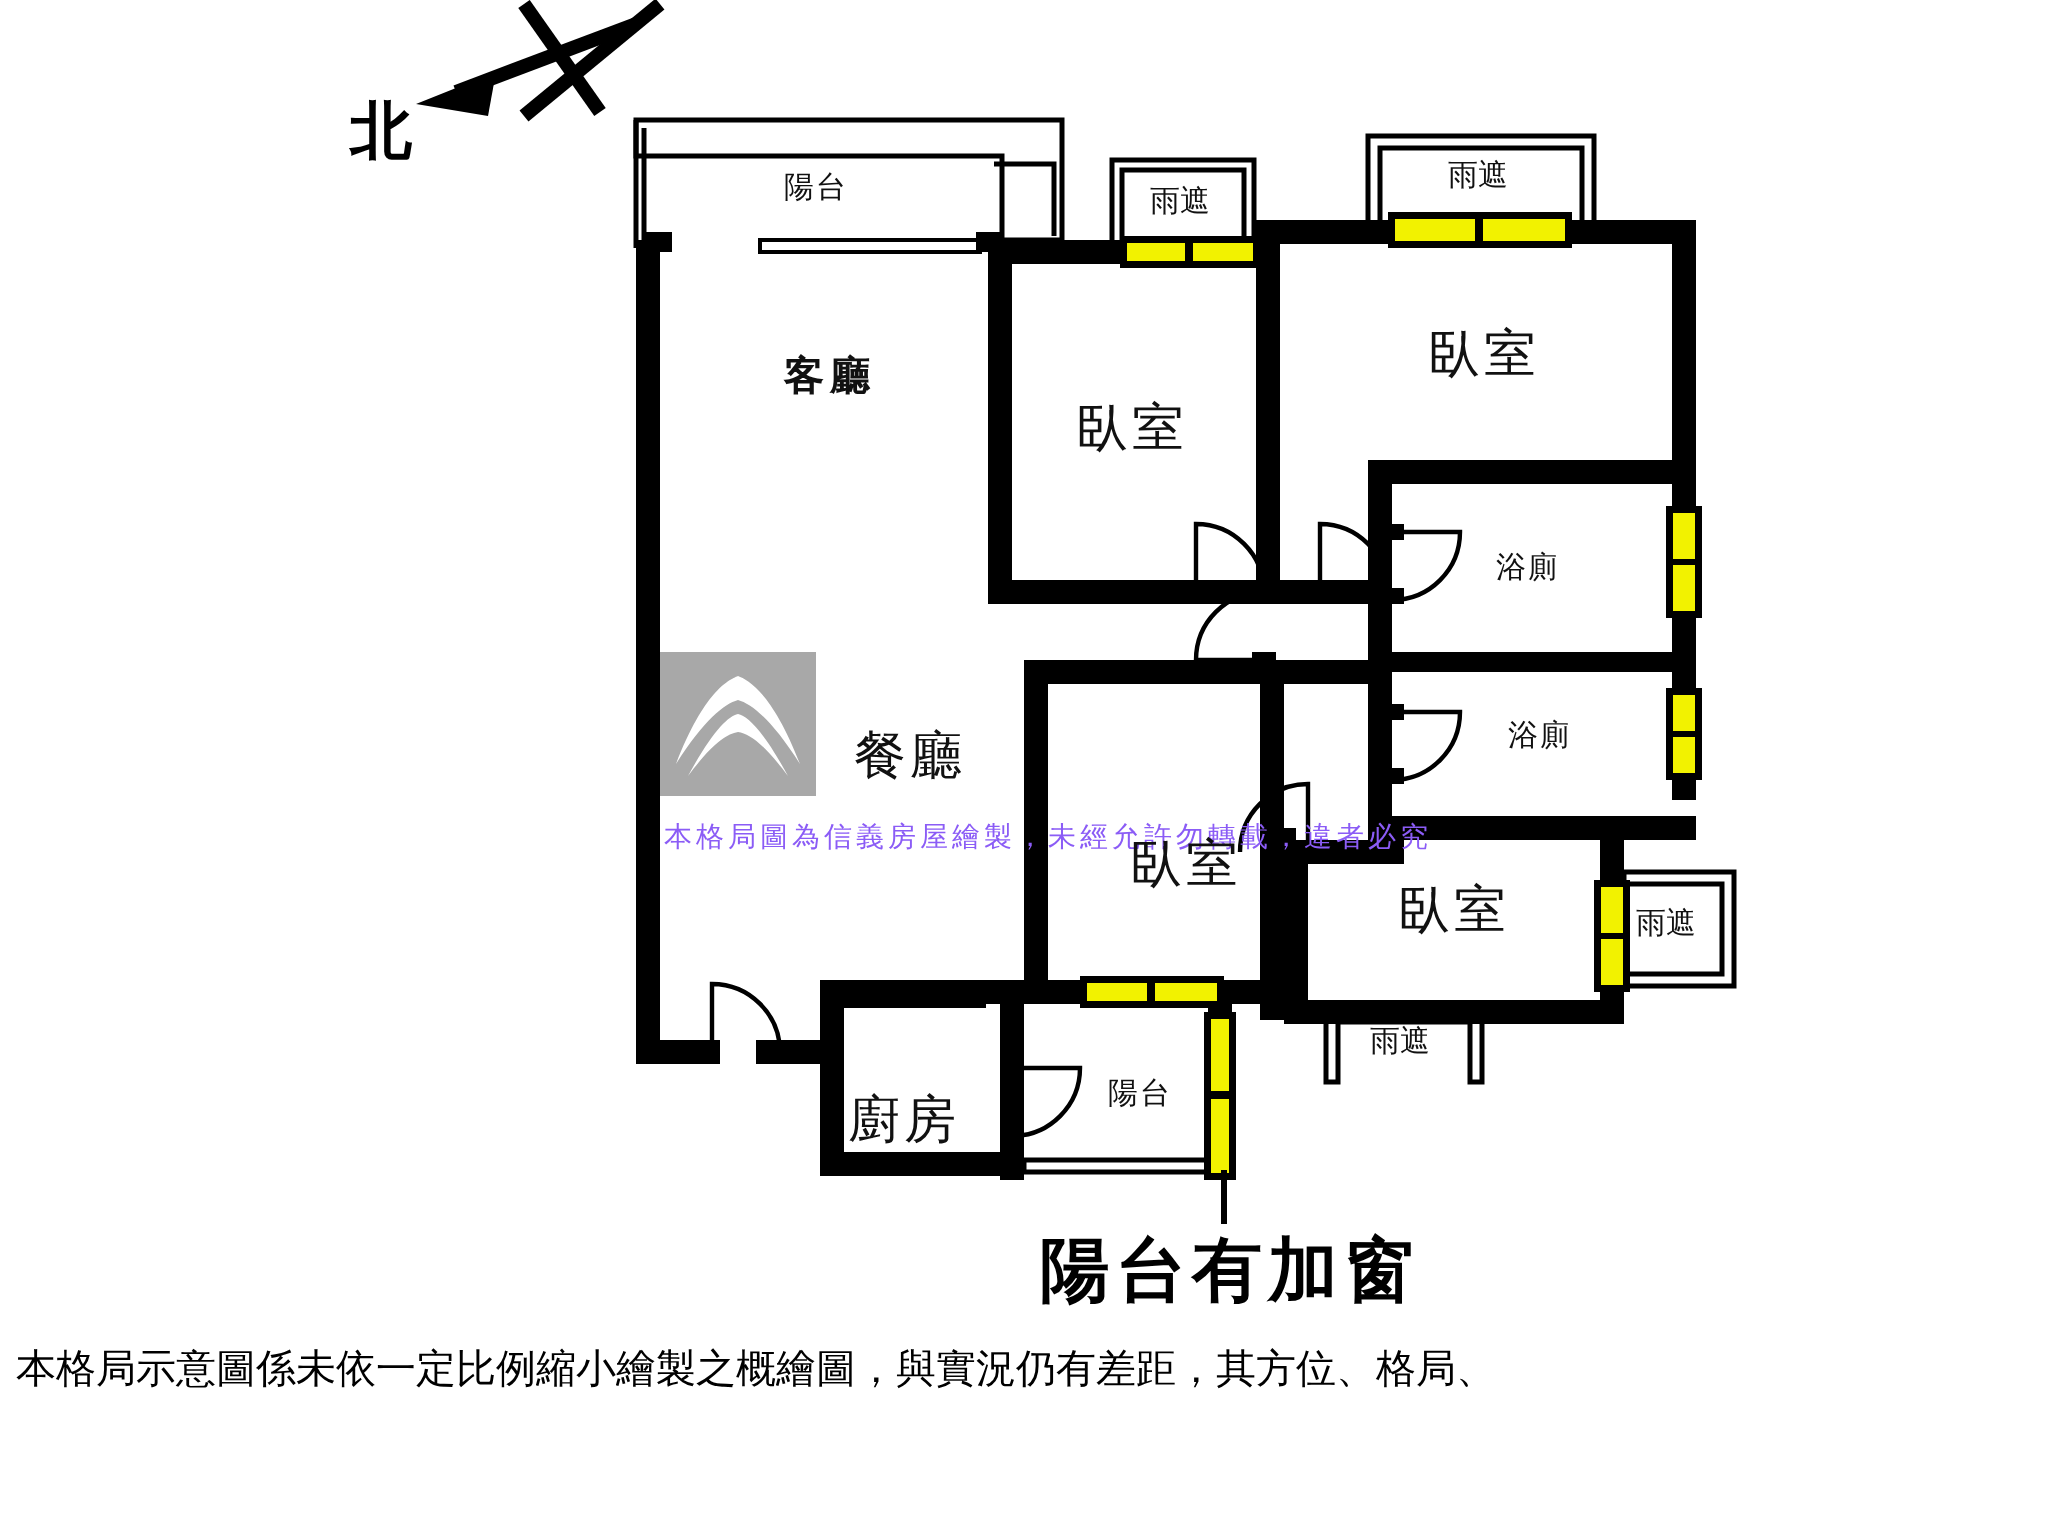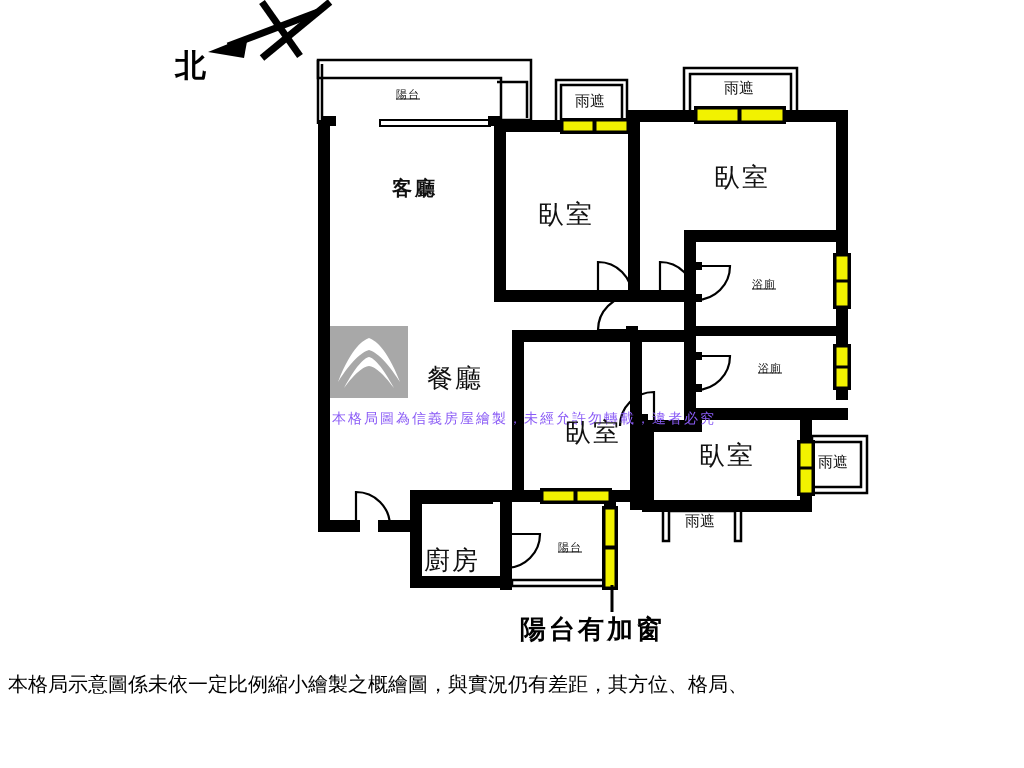"陽台" .rl-sm { font-size: 11px -> 15px; text-decoration: underline -> none }
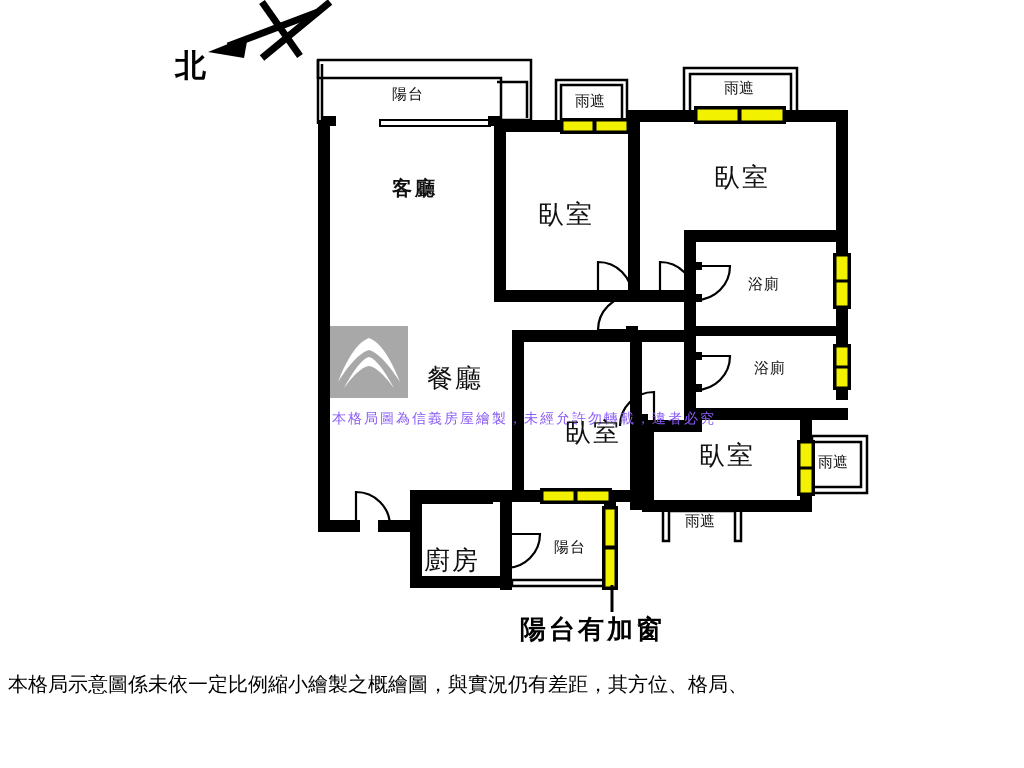"陽台有加窗" #caption { font-size: 26px -> 35px }
